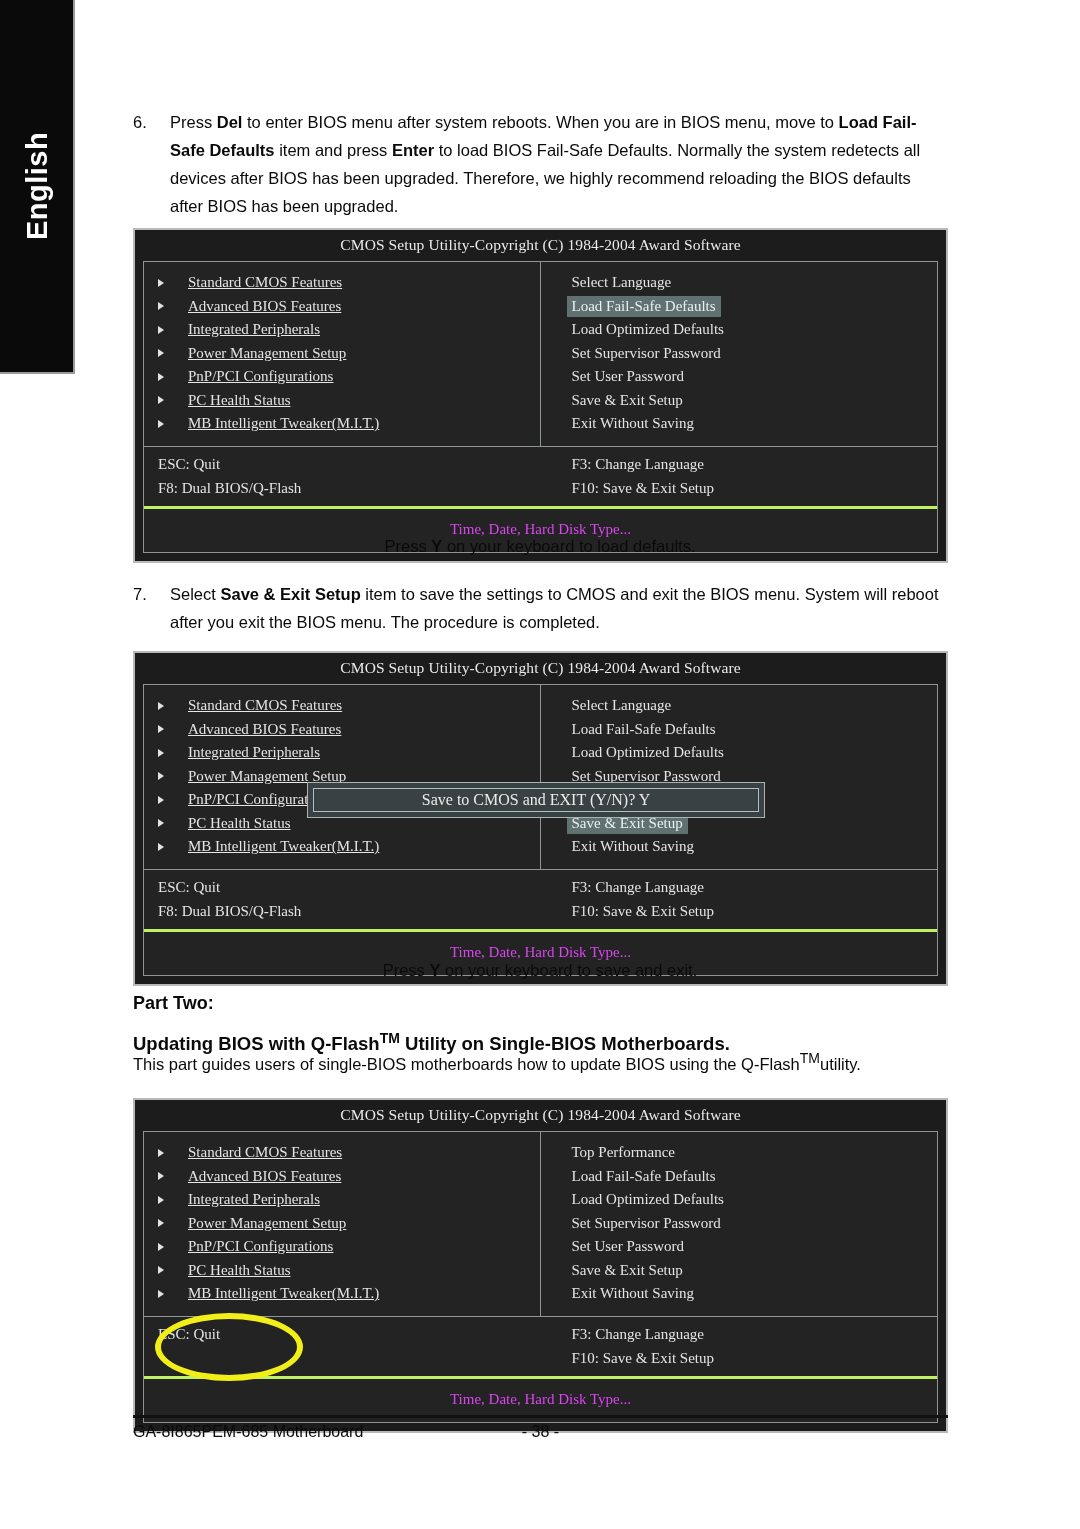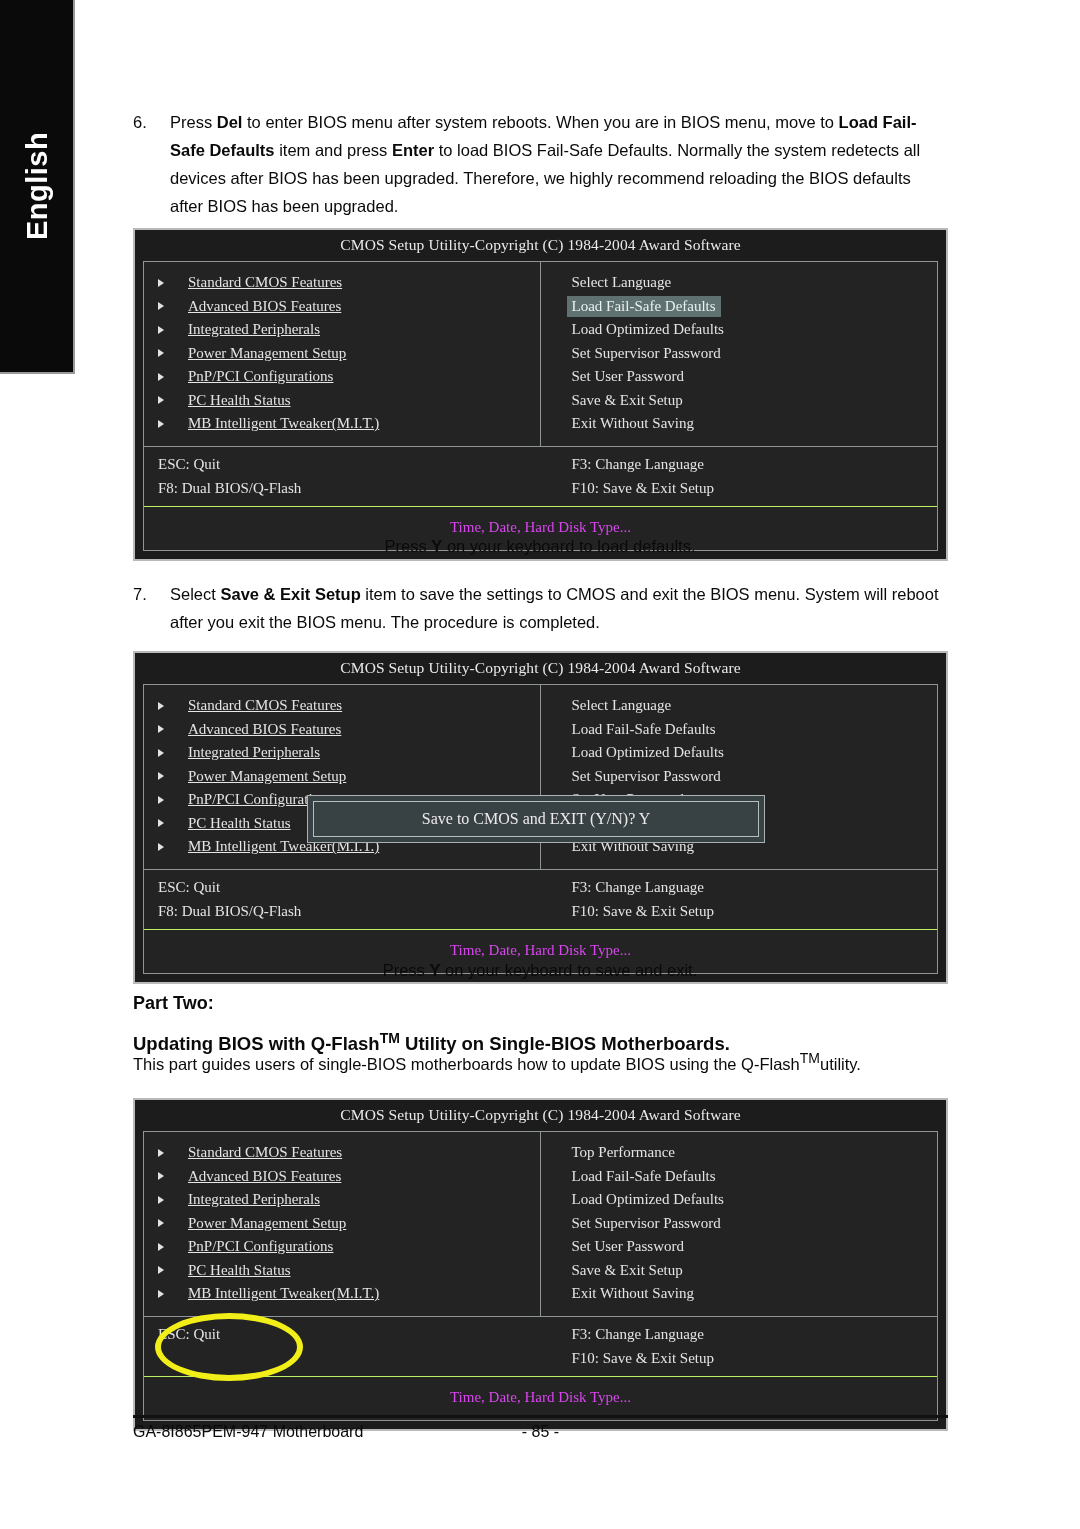"ESC: Quit" .bios-keys { border-bottom: 1px solid #bef264 -> 3px solid #bef264 }
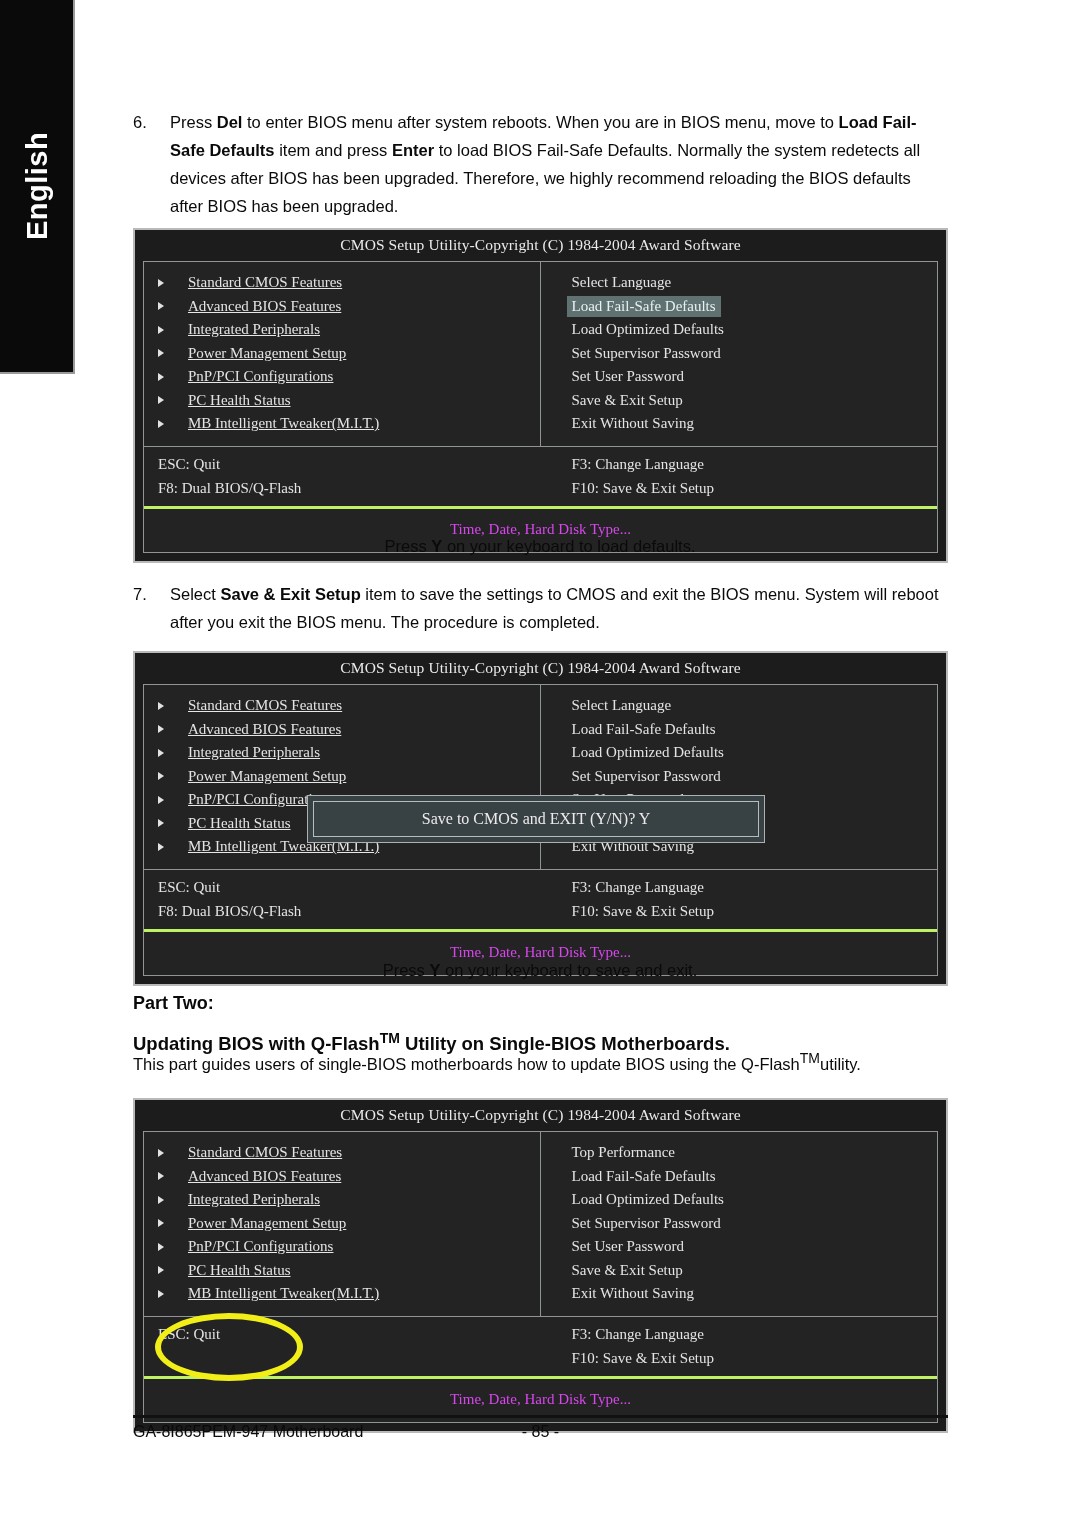"Save to CMOS and EXIT" div.bios-dialog { height: 48px -> 36px; top: 110px -> 97px }
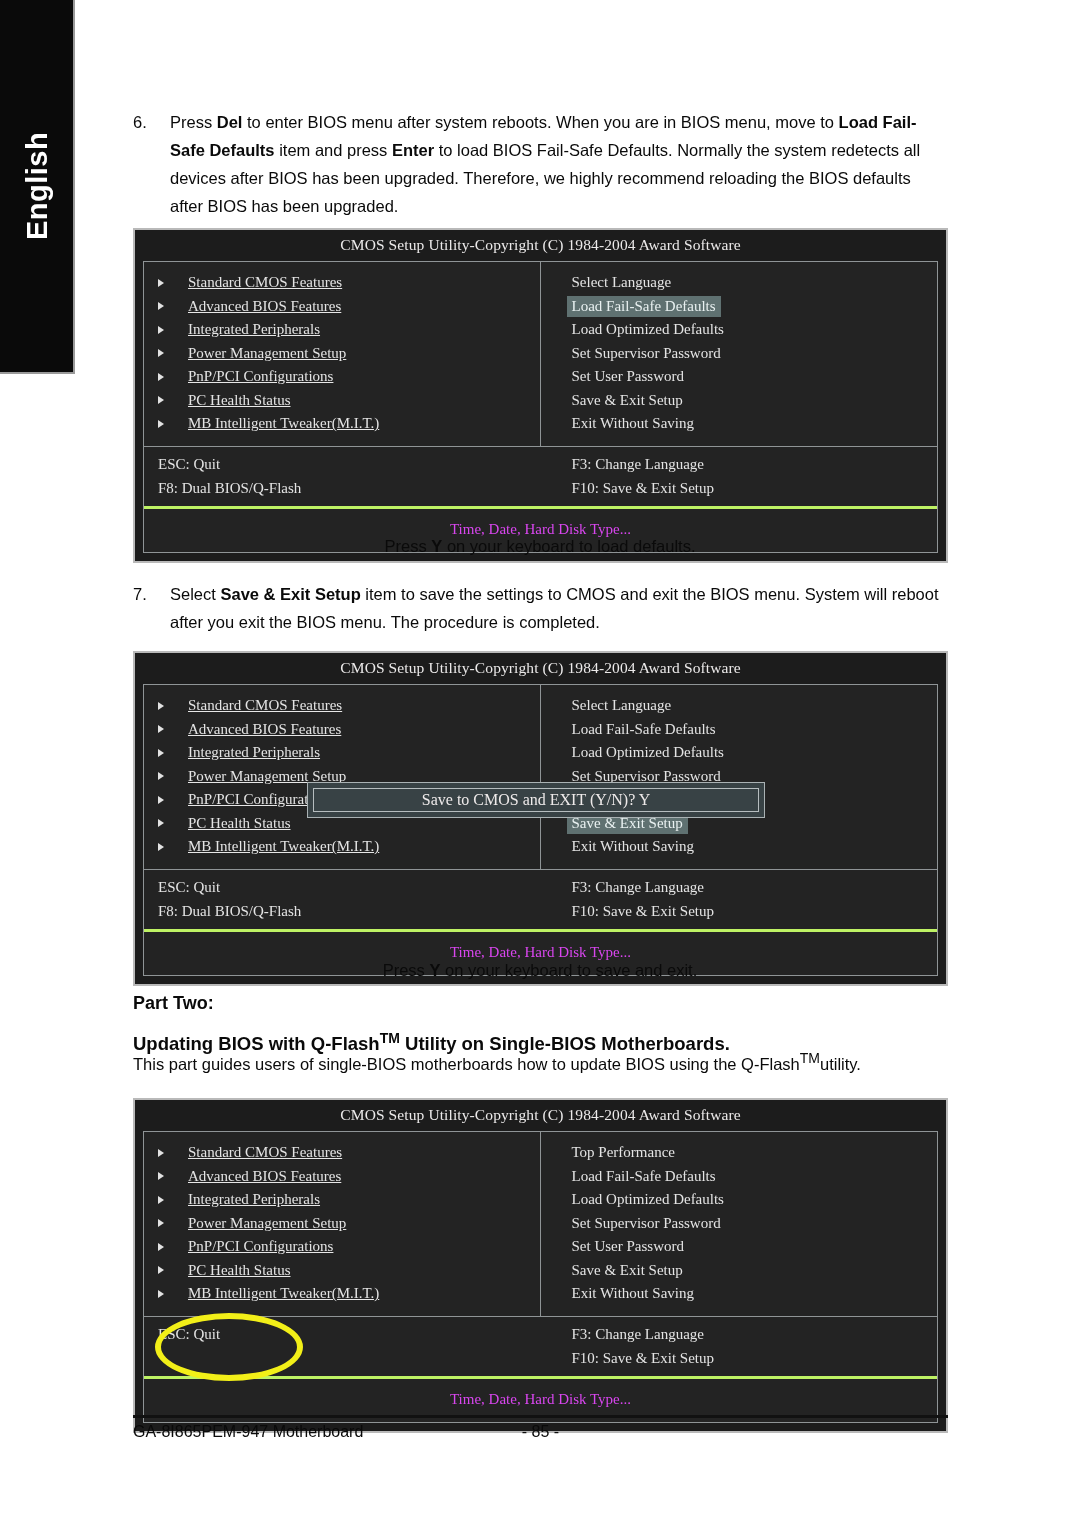"GA-8I865PEM-947 Motherboard" div.footer { text: GA-8I865PEM-947 -> GA-8I865PEM-685 }
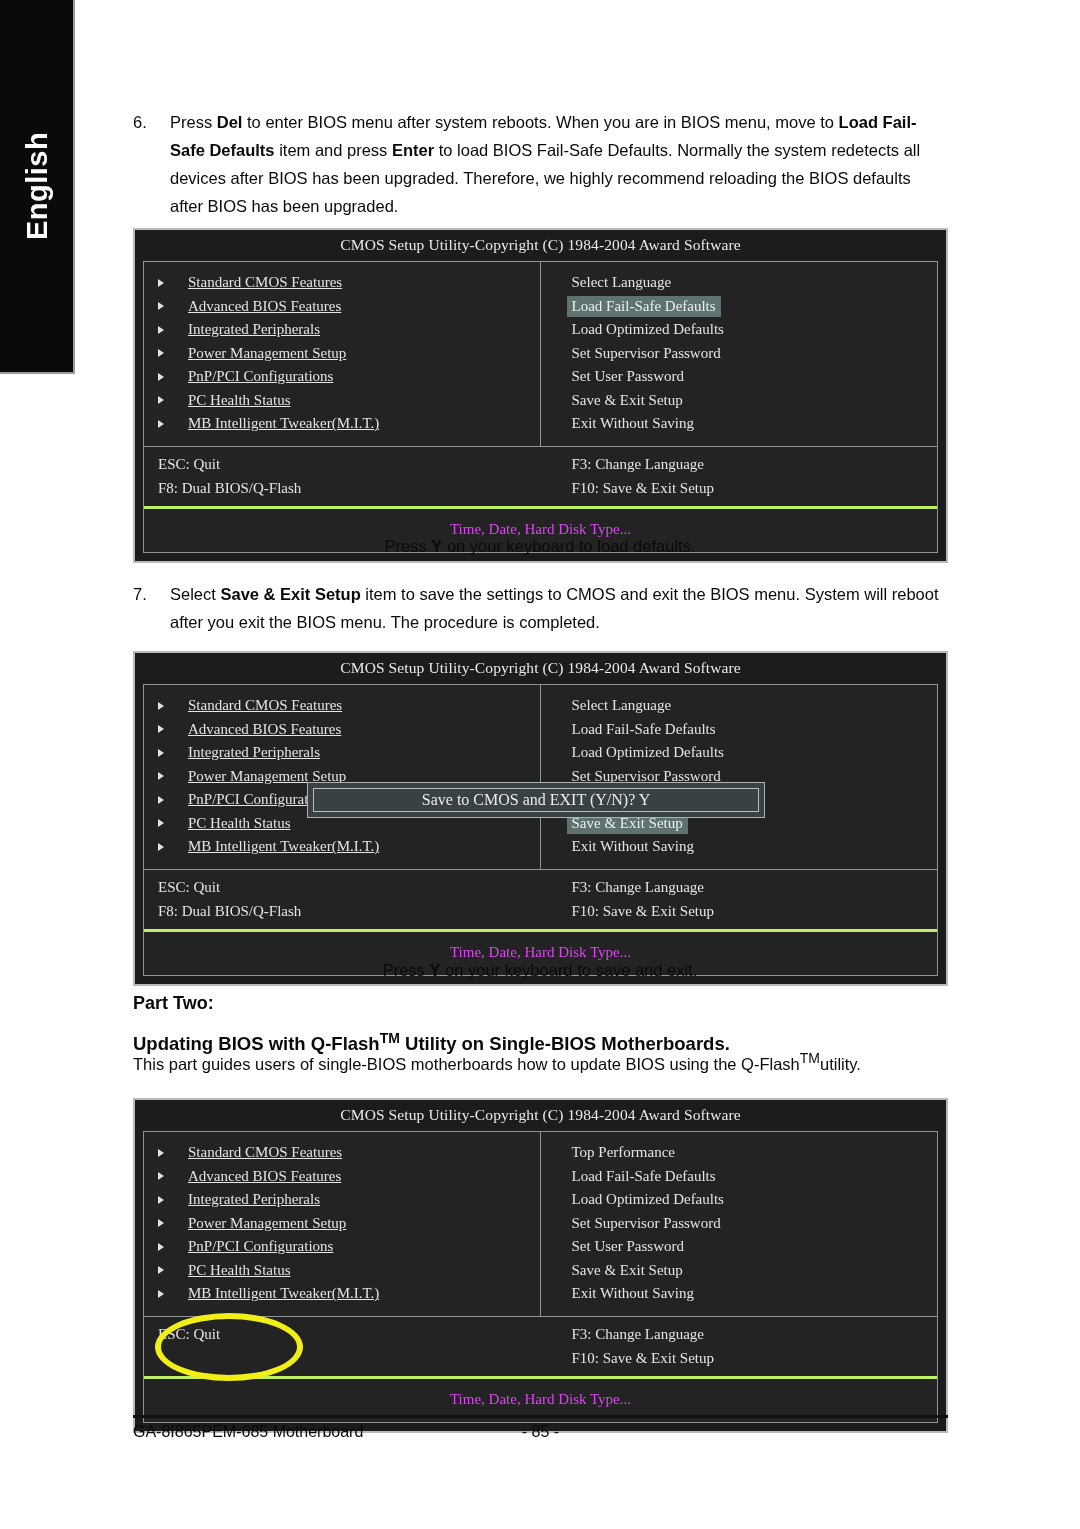"- 85 -" div.footer { text: 85 -> 38 }
